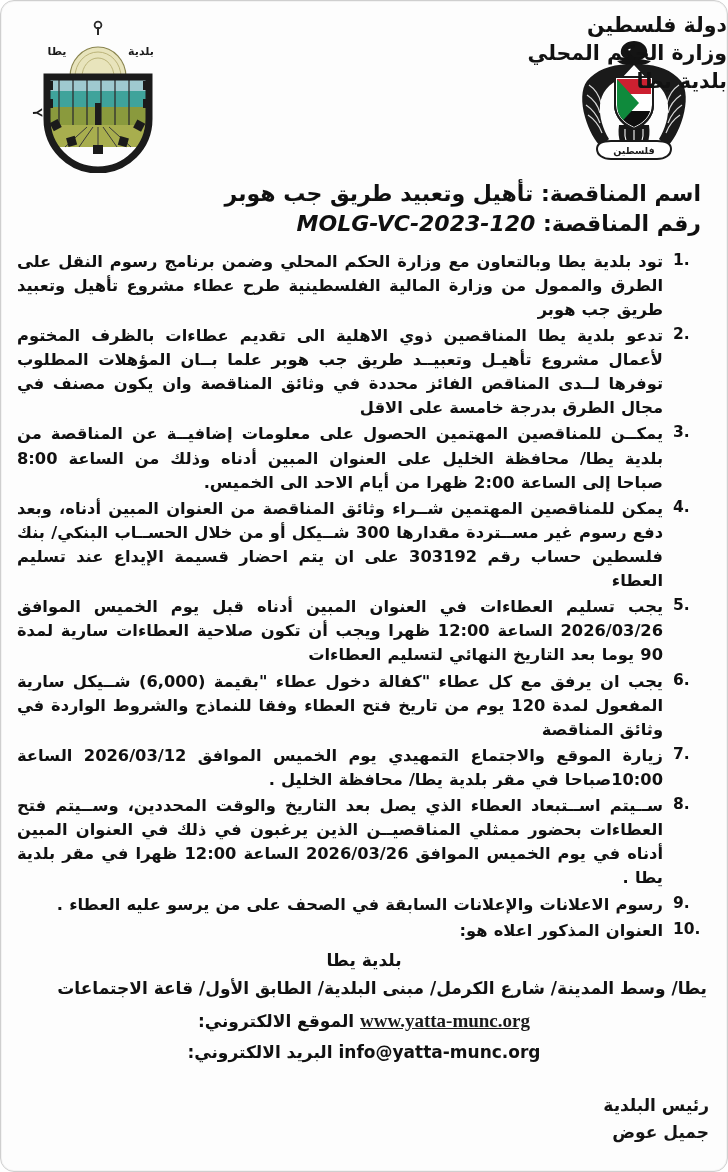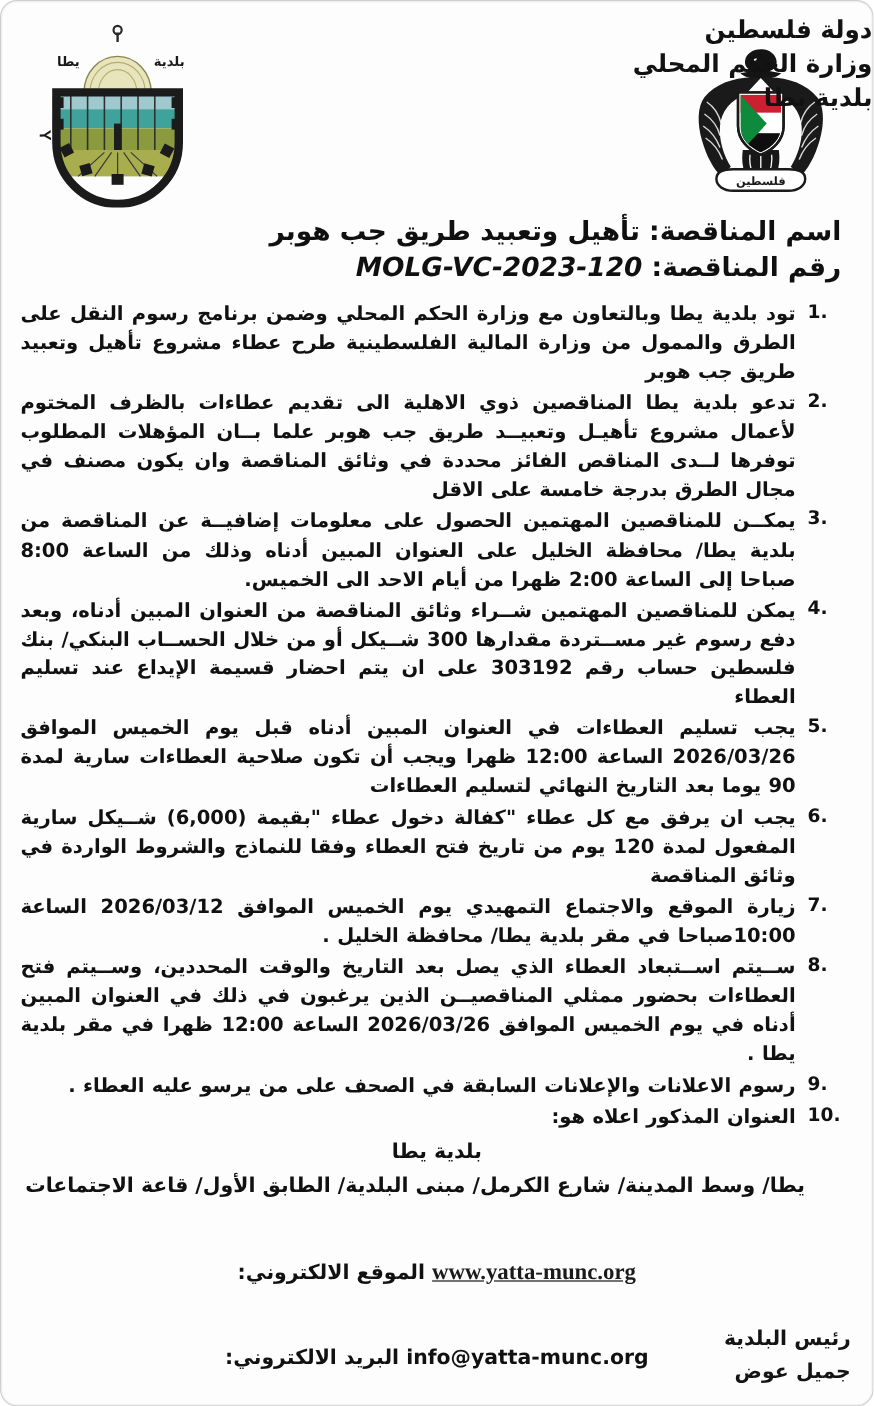"يطا/ وسط المدينة/ شارع الكرمل/" .addr-full { text-align: left -> right }
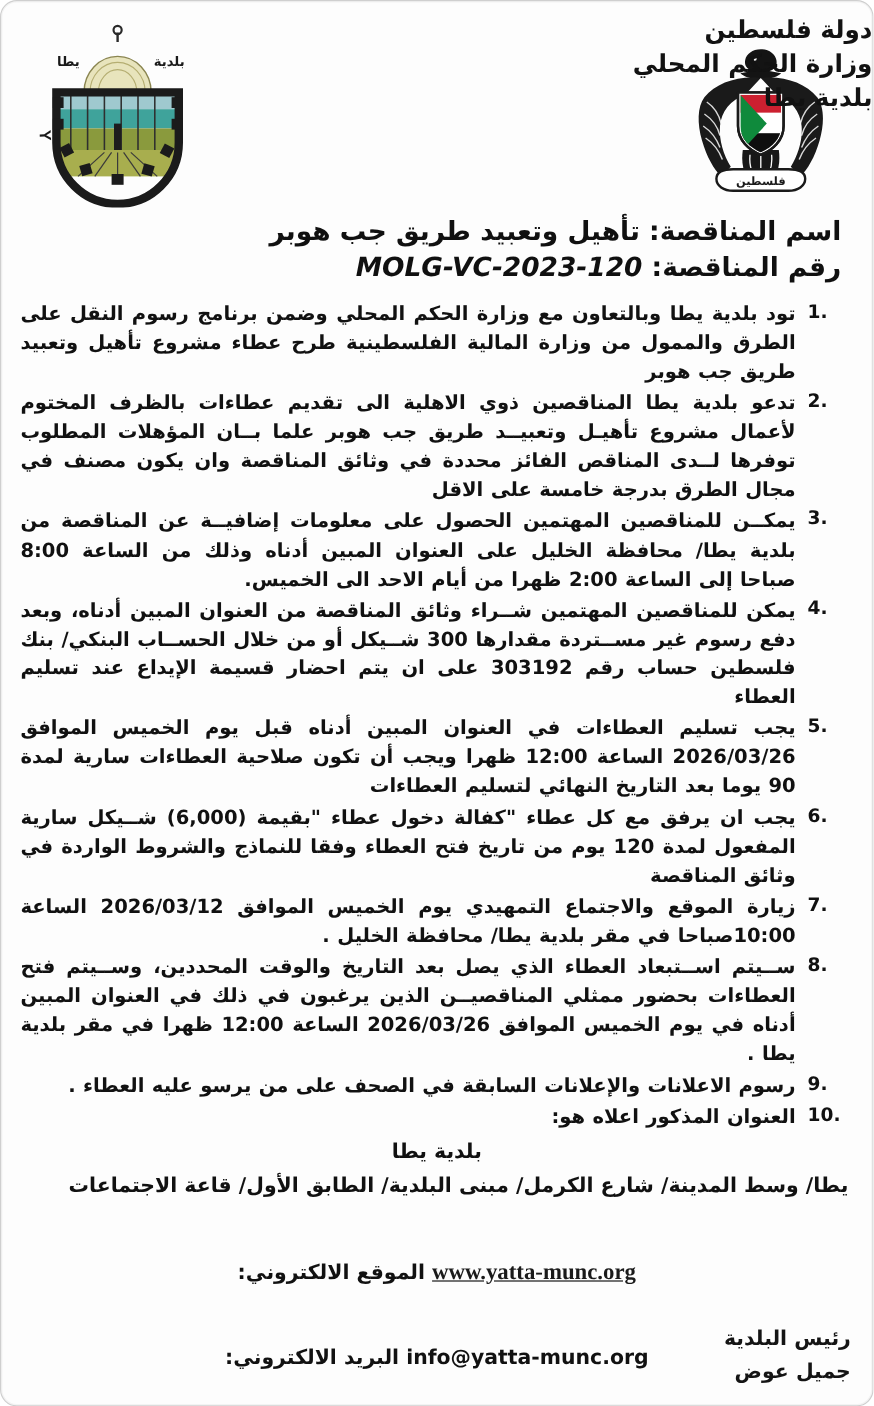"www.yatta-munc.org الموقع الالكتروني:" .contact-row { margin-top: 40px -> none }
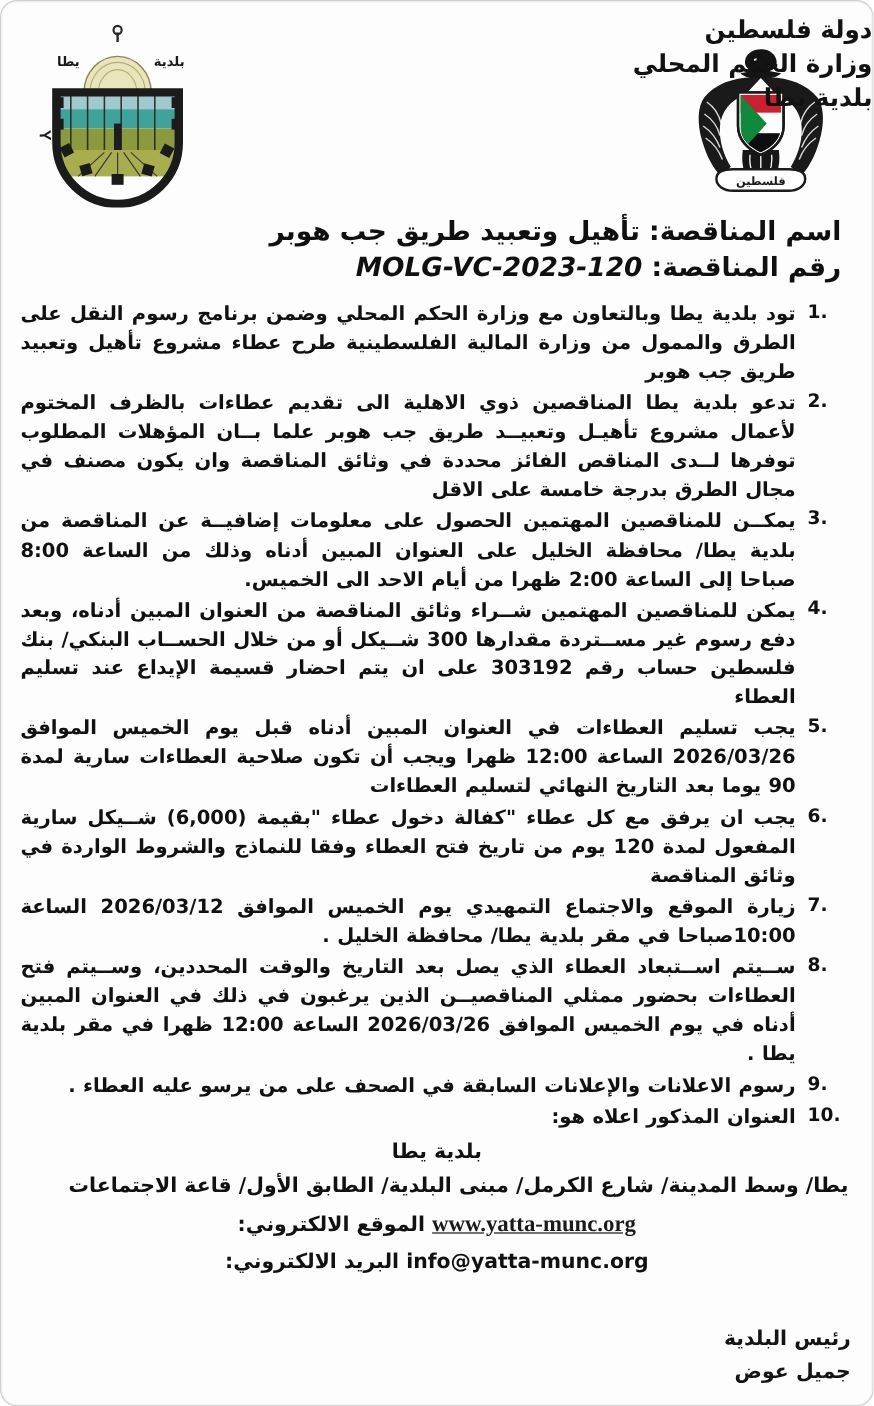"رئيس البلدية" .signature { bottom: 14px -> 25px }
